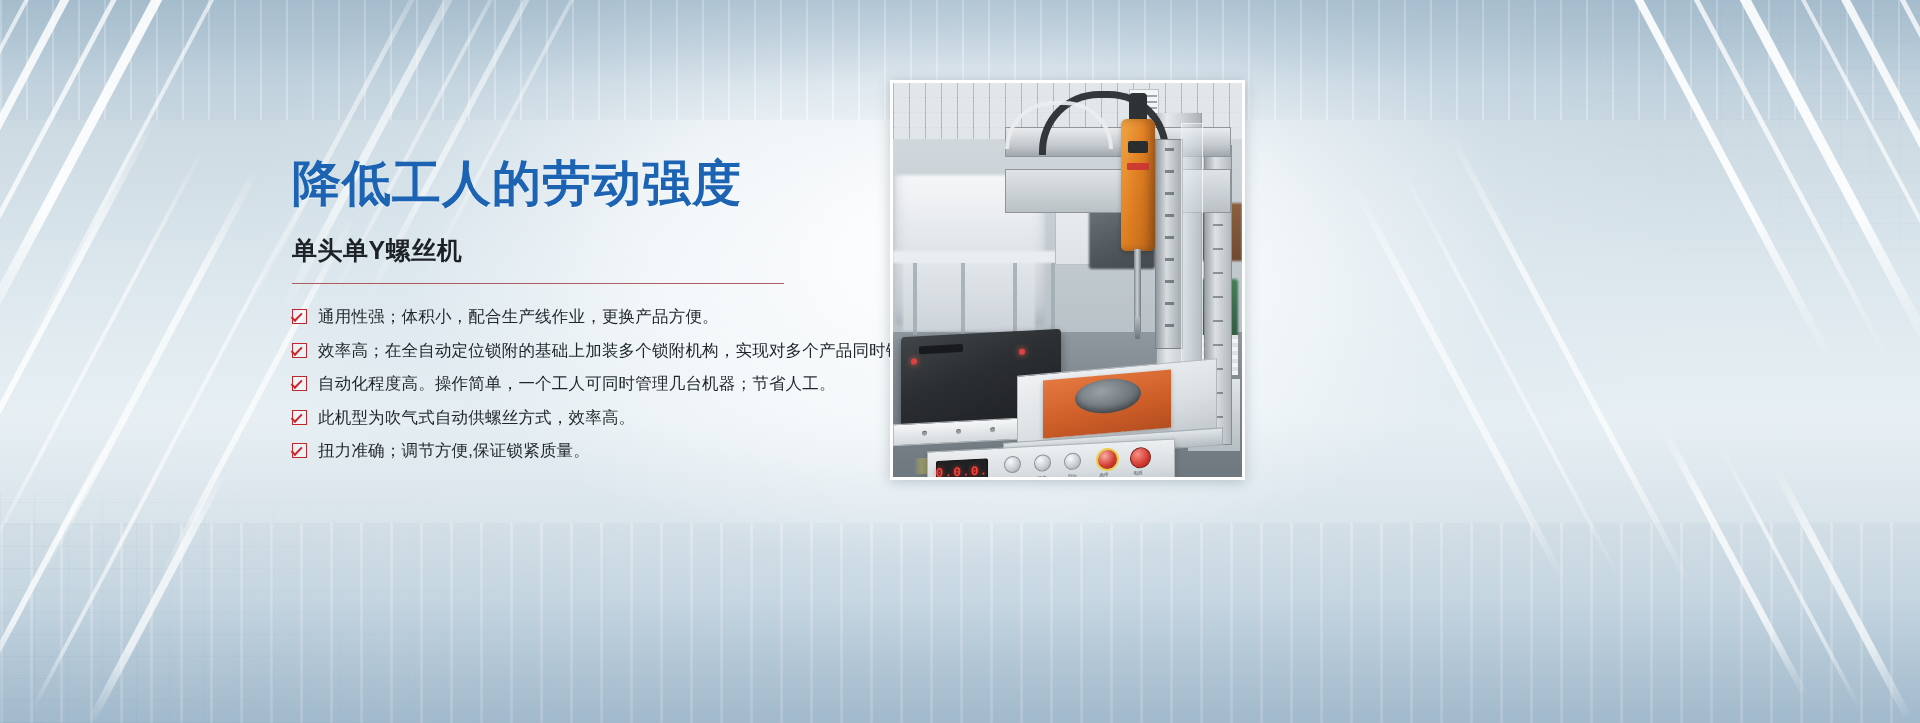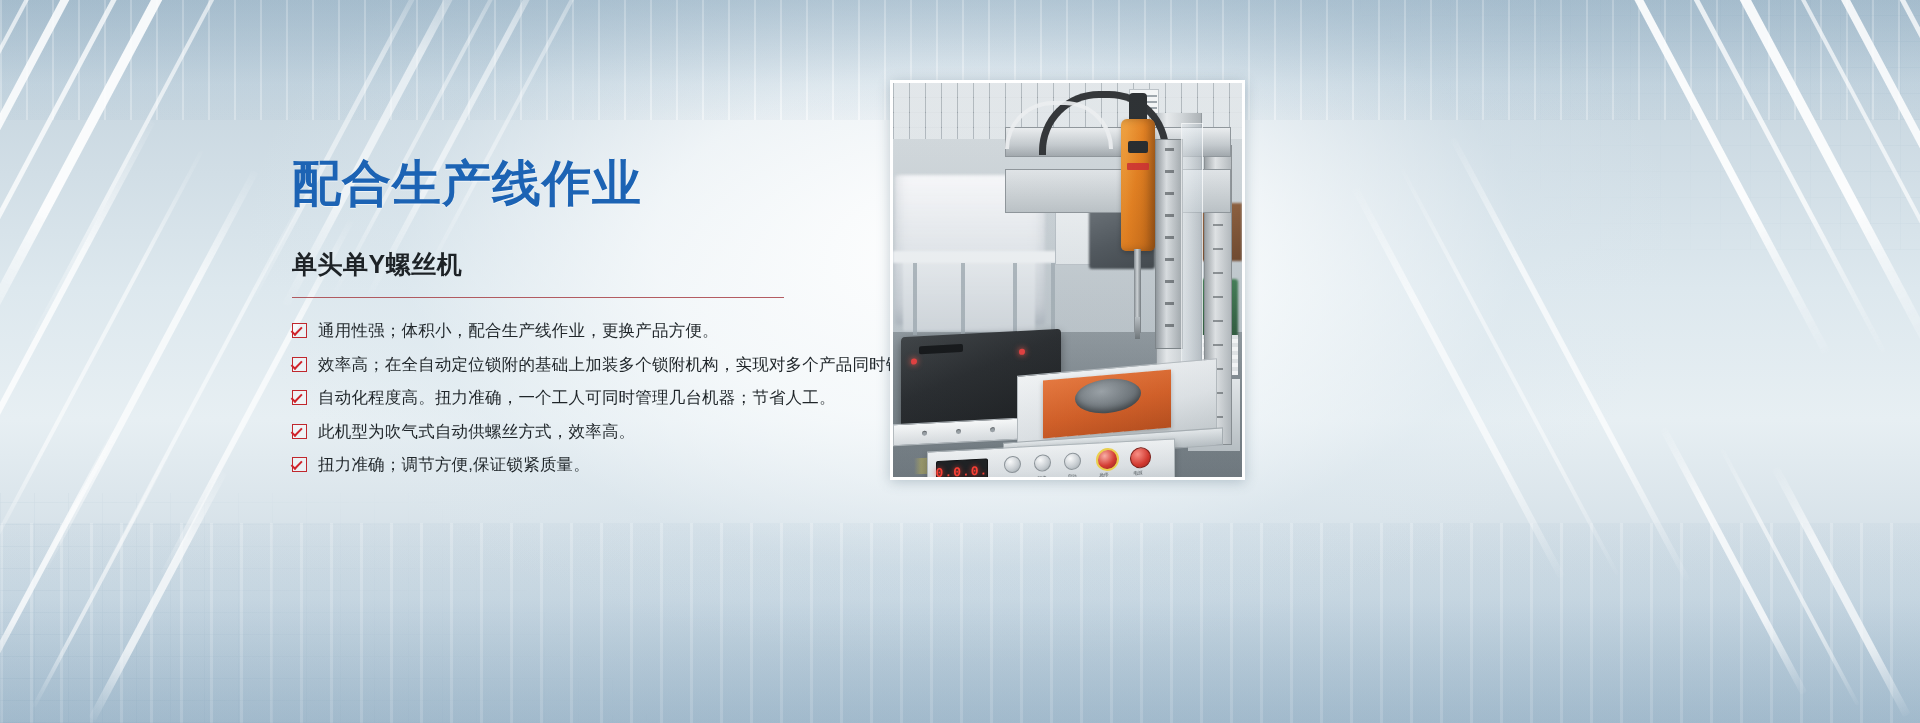"配合生产线作业" div.headline { text: 配合生产线作业 -> 降低工人的劳动强度 }
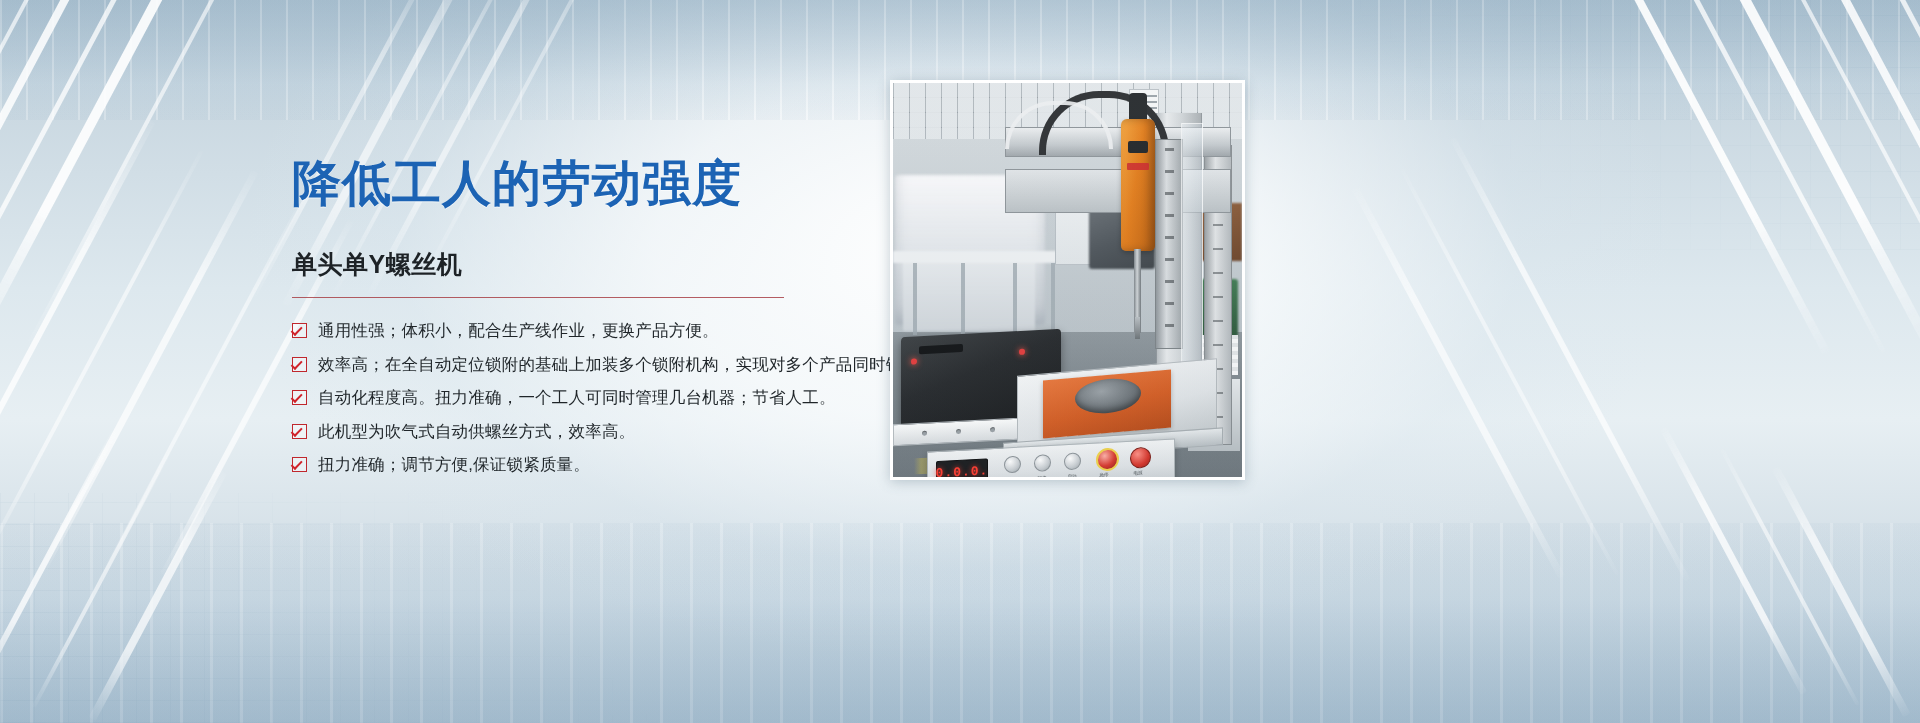"单头单Y螺丝机" .subhead { margin-top: 38px -> 24px }
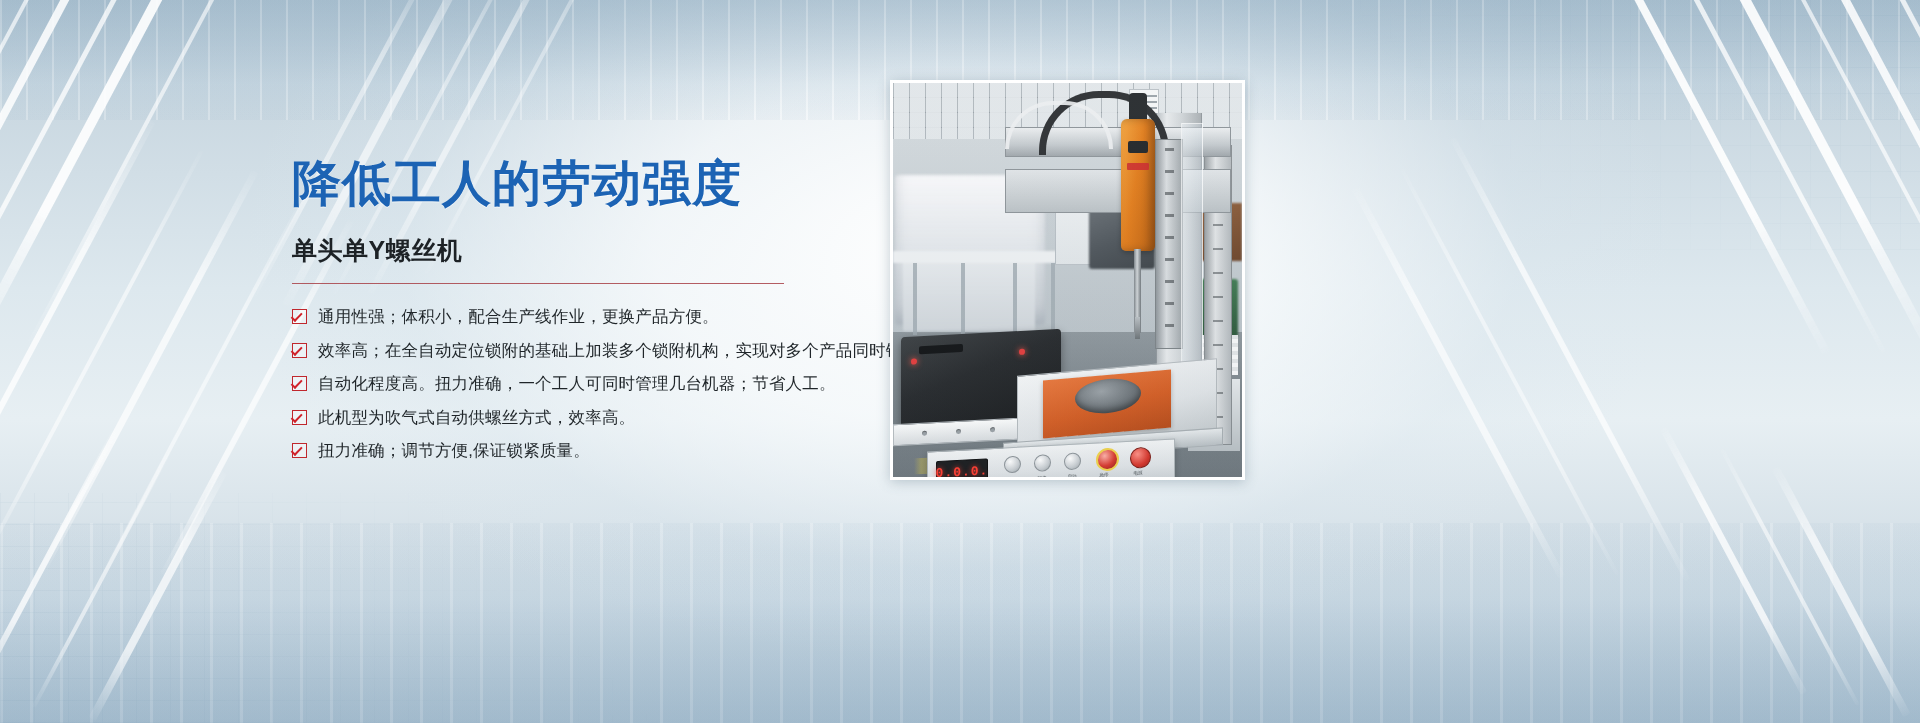"自动化程度高。扭力准确，一个工人可同时管理几台机器；节省人工。" span.bullet-text { text: 扭力准确 -> 操作简单 }
